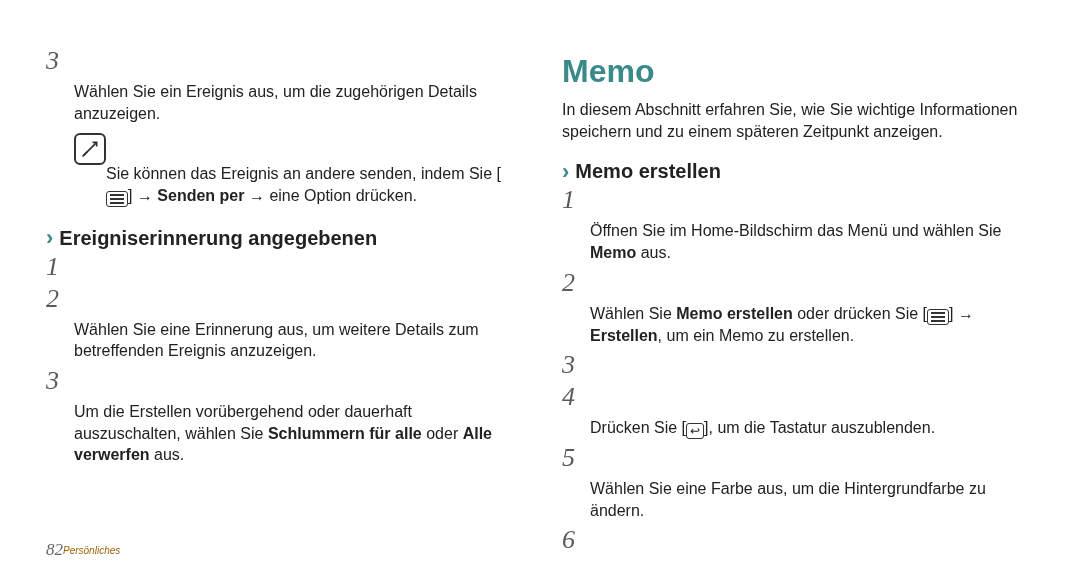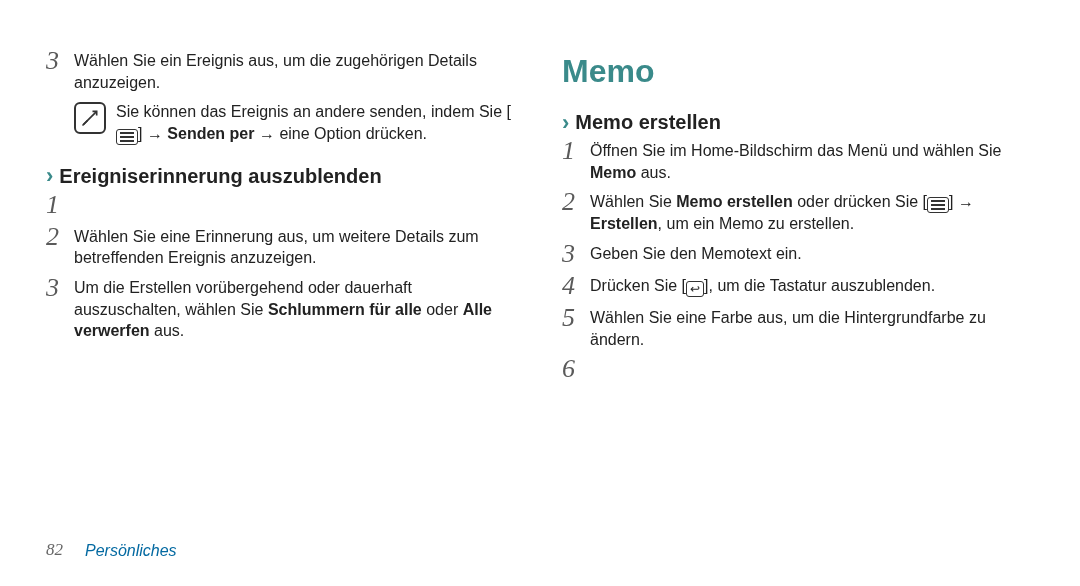"Wählen Sie ein Ereignis aus," .txt { margin-top: none -> 31px }
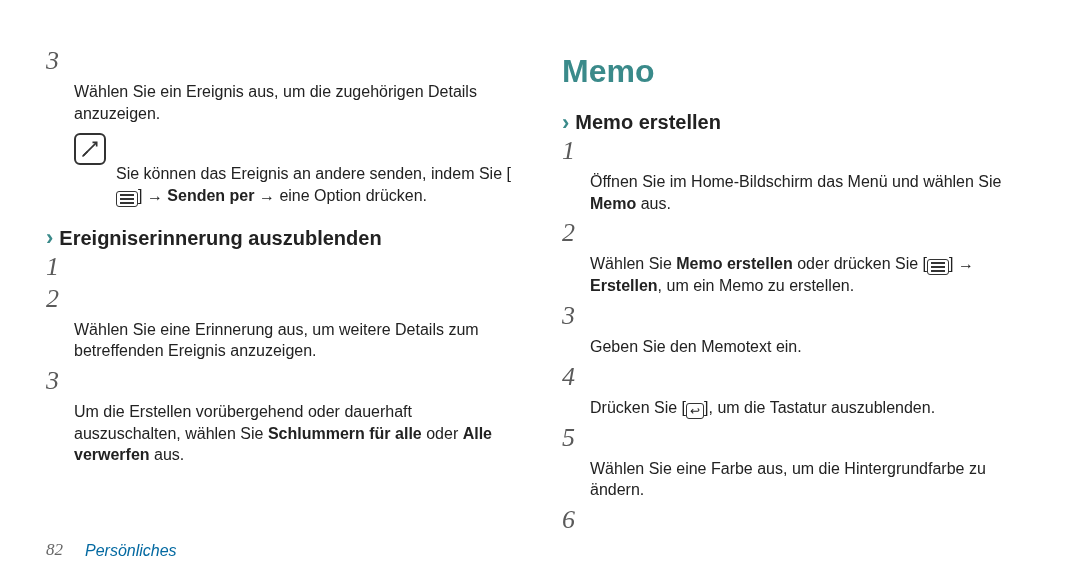"In diesem Abschnitt erfahren Sie," p.para { html: none -> <p>In diesem Abschnitt erfahren Sie, wie Sie wichtige Informationen speichern und zu einem späteren Zeitpunkt anzeigen.</p> }
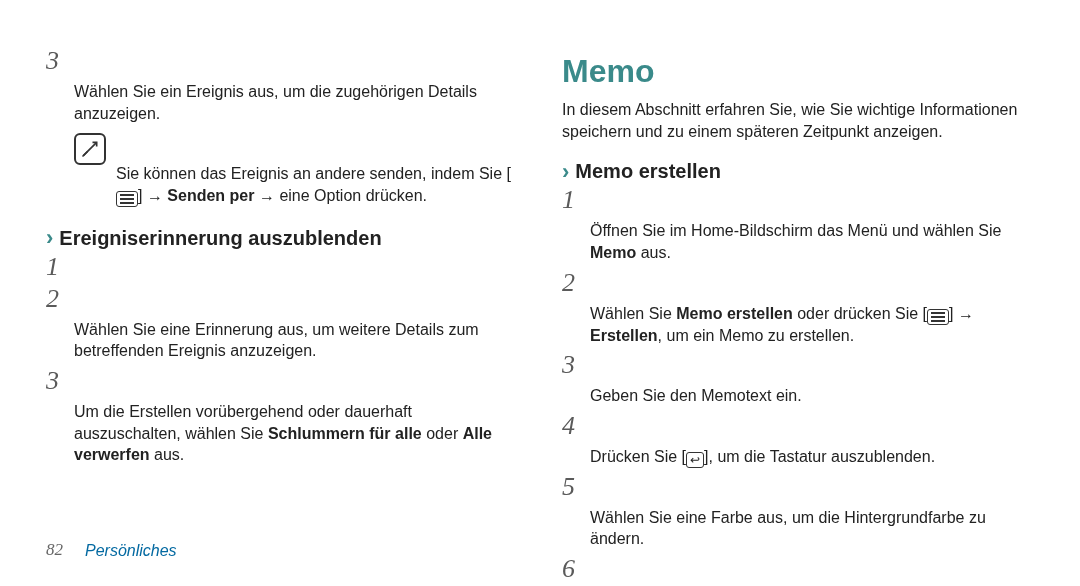"Sie können das Ereignis an" .note-row { gap: 10px -> none }
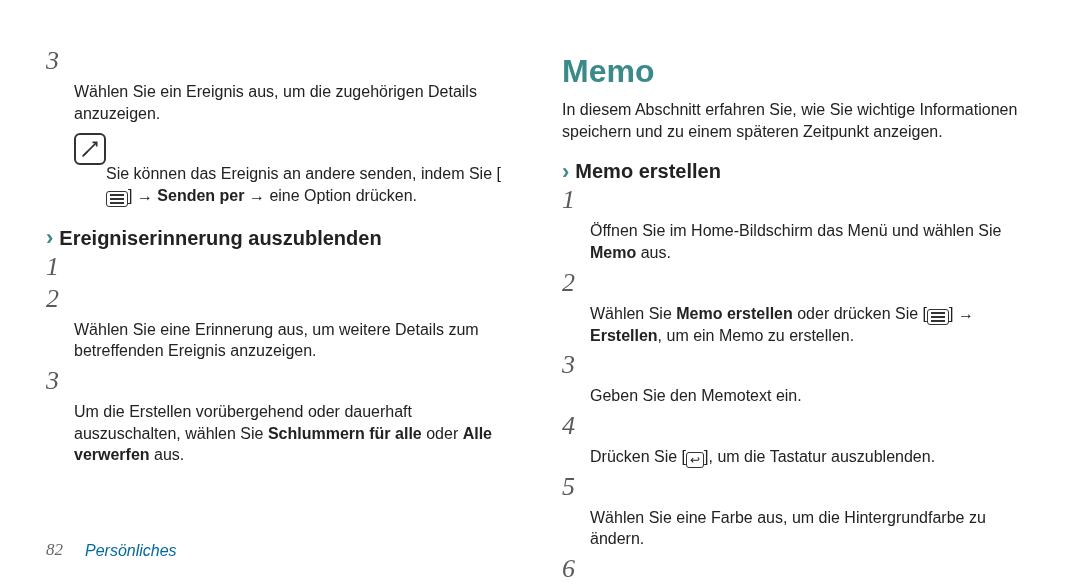"Ereigniserinnerung auszublenden" span.sub-h-text { text: auszublenden -> angegebenen }
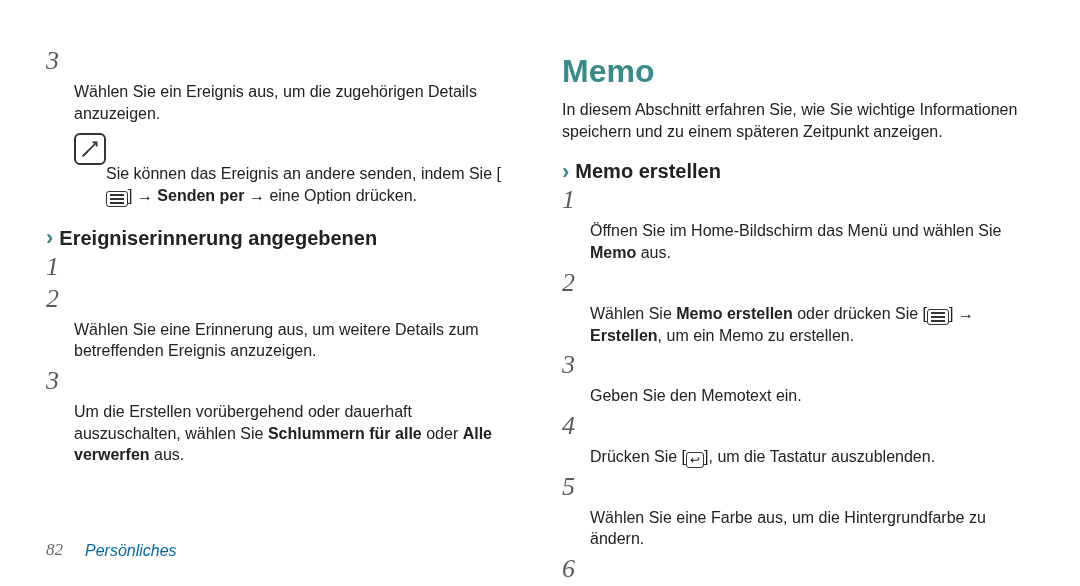"Geben Sie den Memotext ein." div.txt { html: <div>Geben Sie den Memotext ein.</div> -> none }
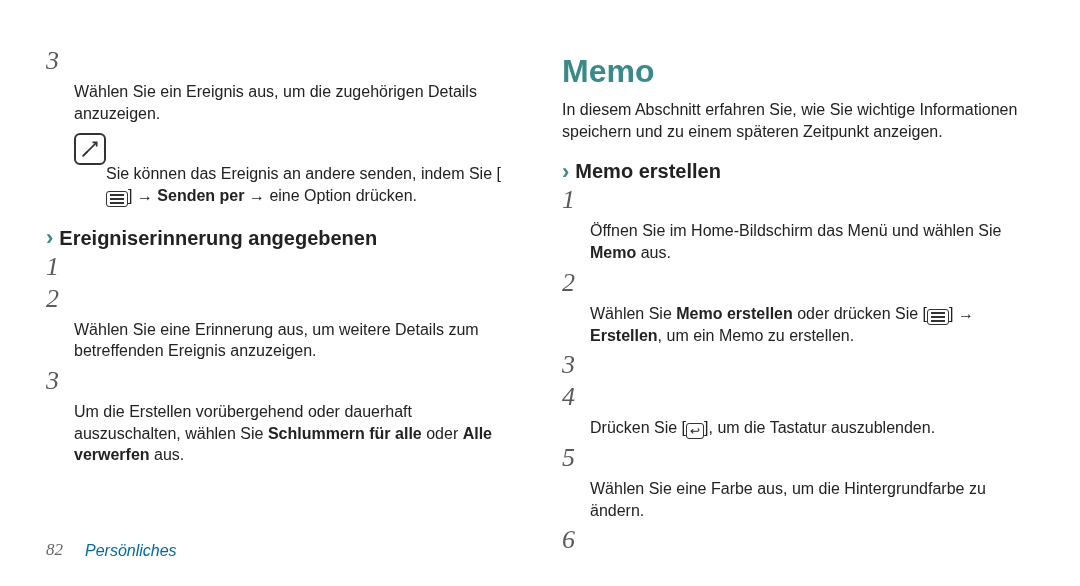"82" .footer { gap: 22px -> 0 }
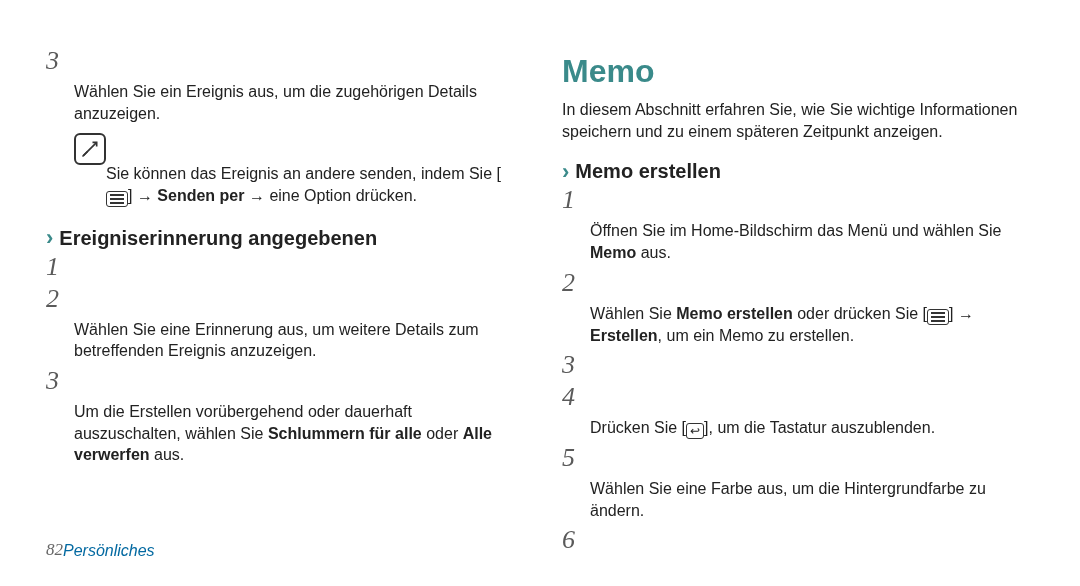"Persönliches" .footer-label { color: #0369a1 -> #a16207; font-size: 16px -> 10px }
